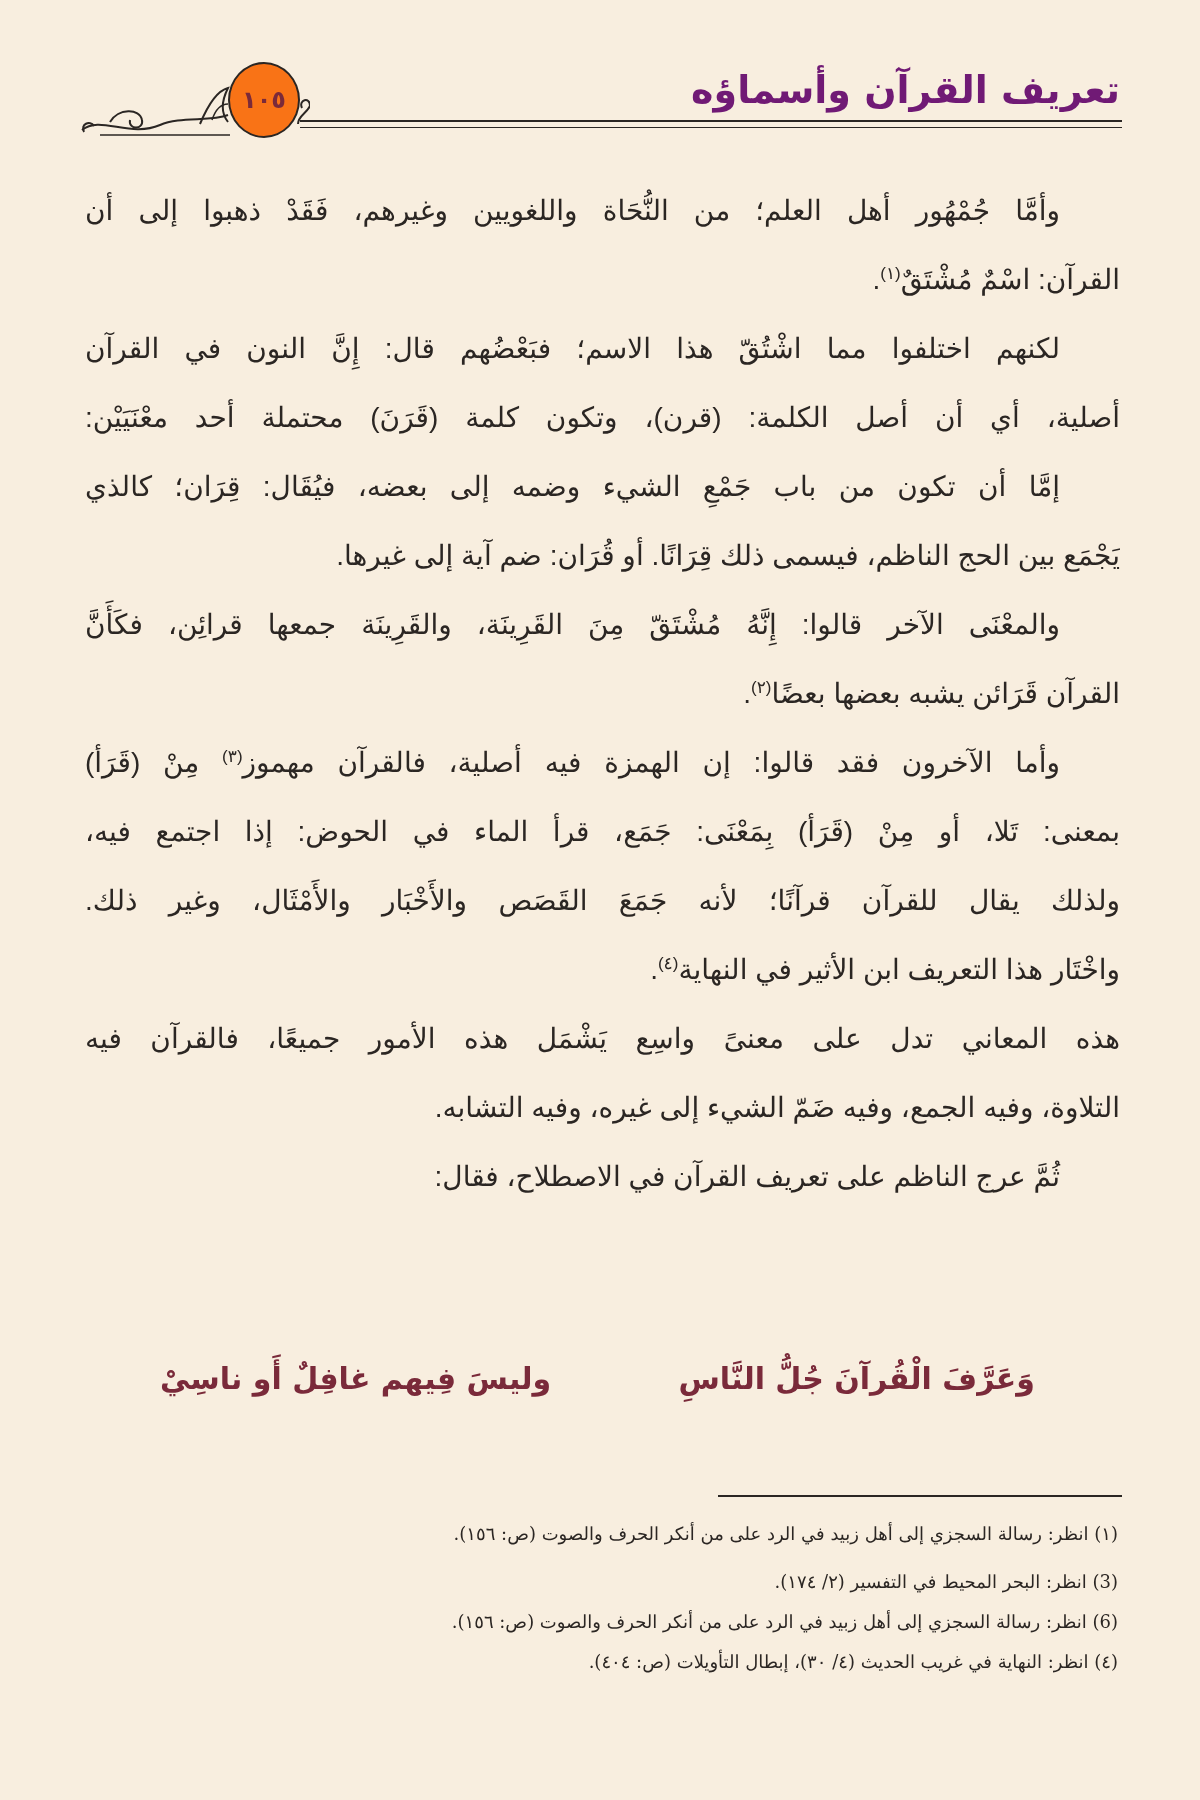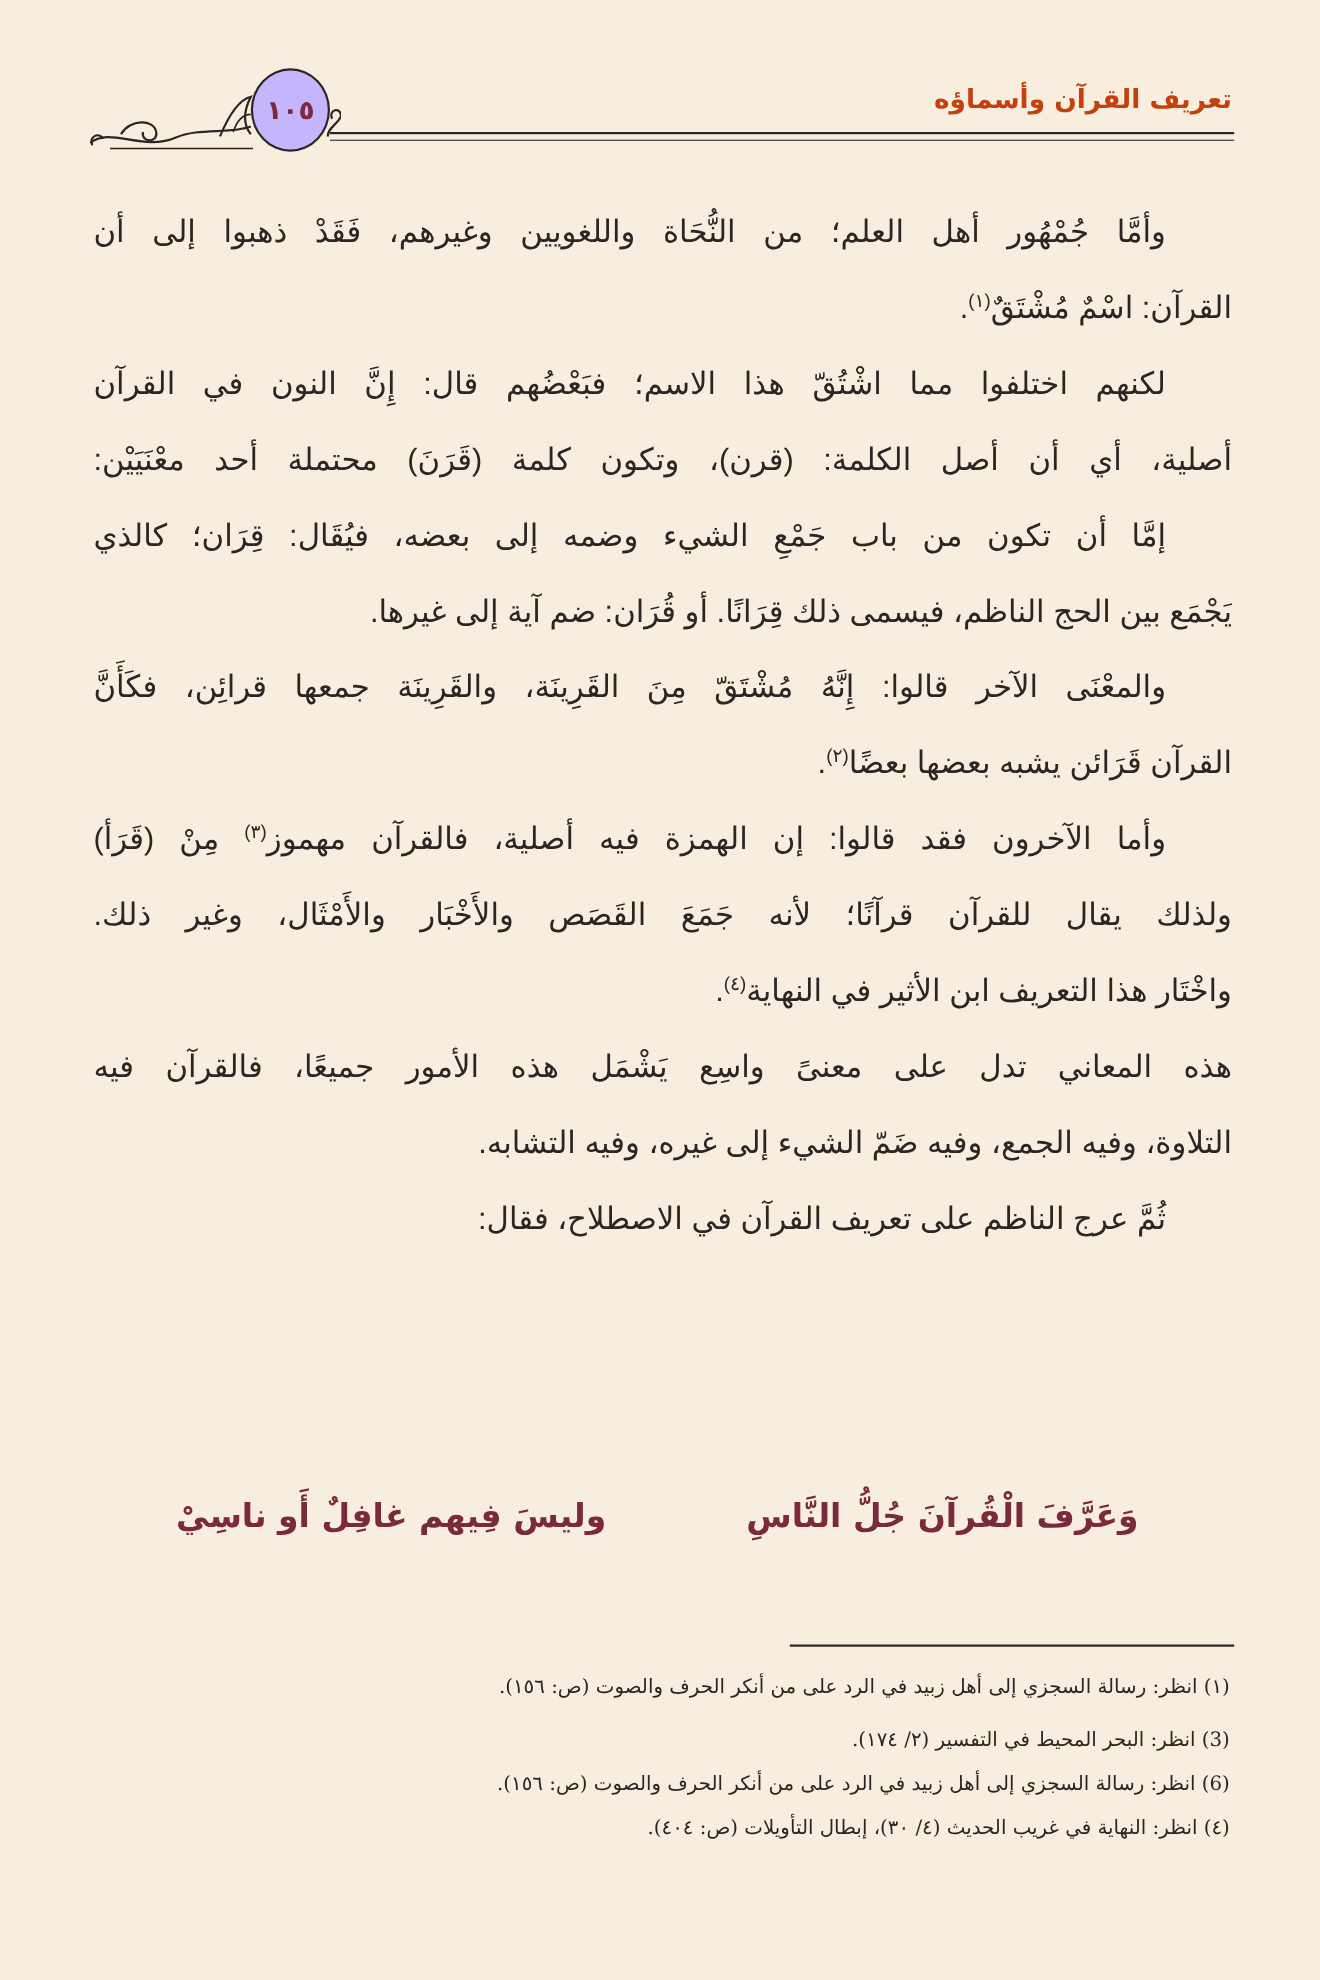"١٠٥" .page-num-circle { background: #c4b5fd -> #f97316 }
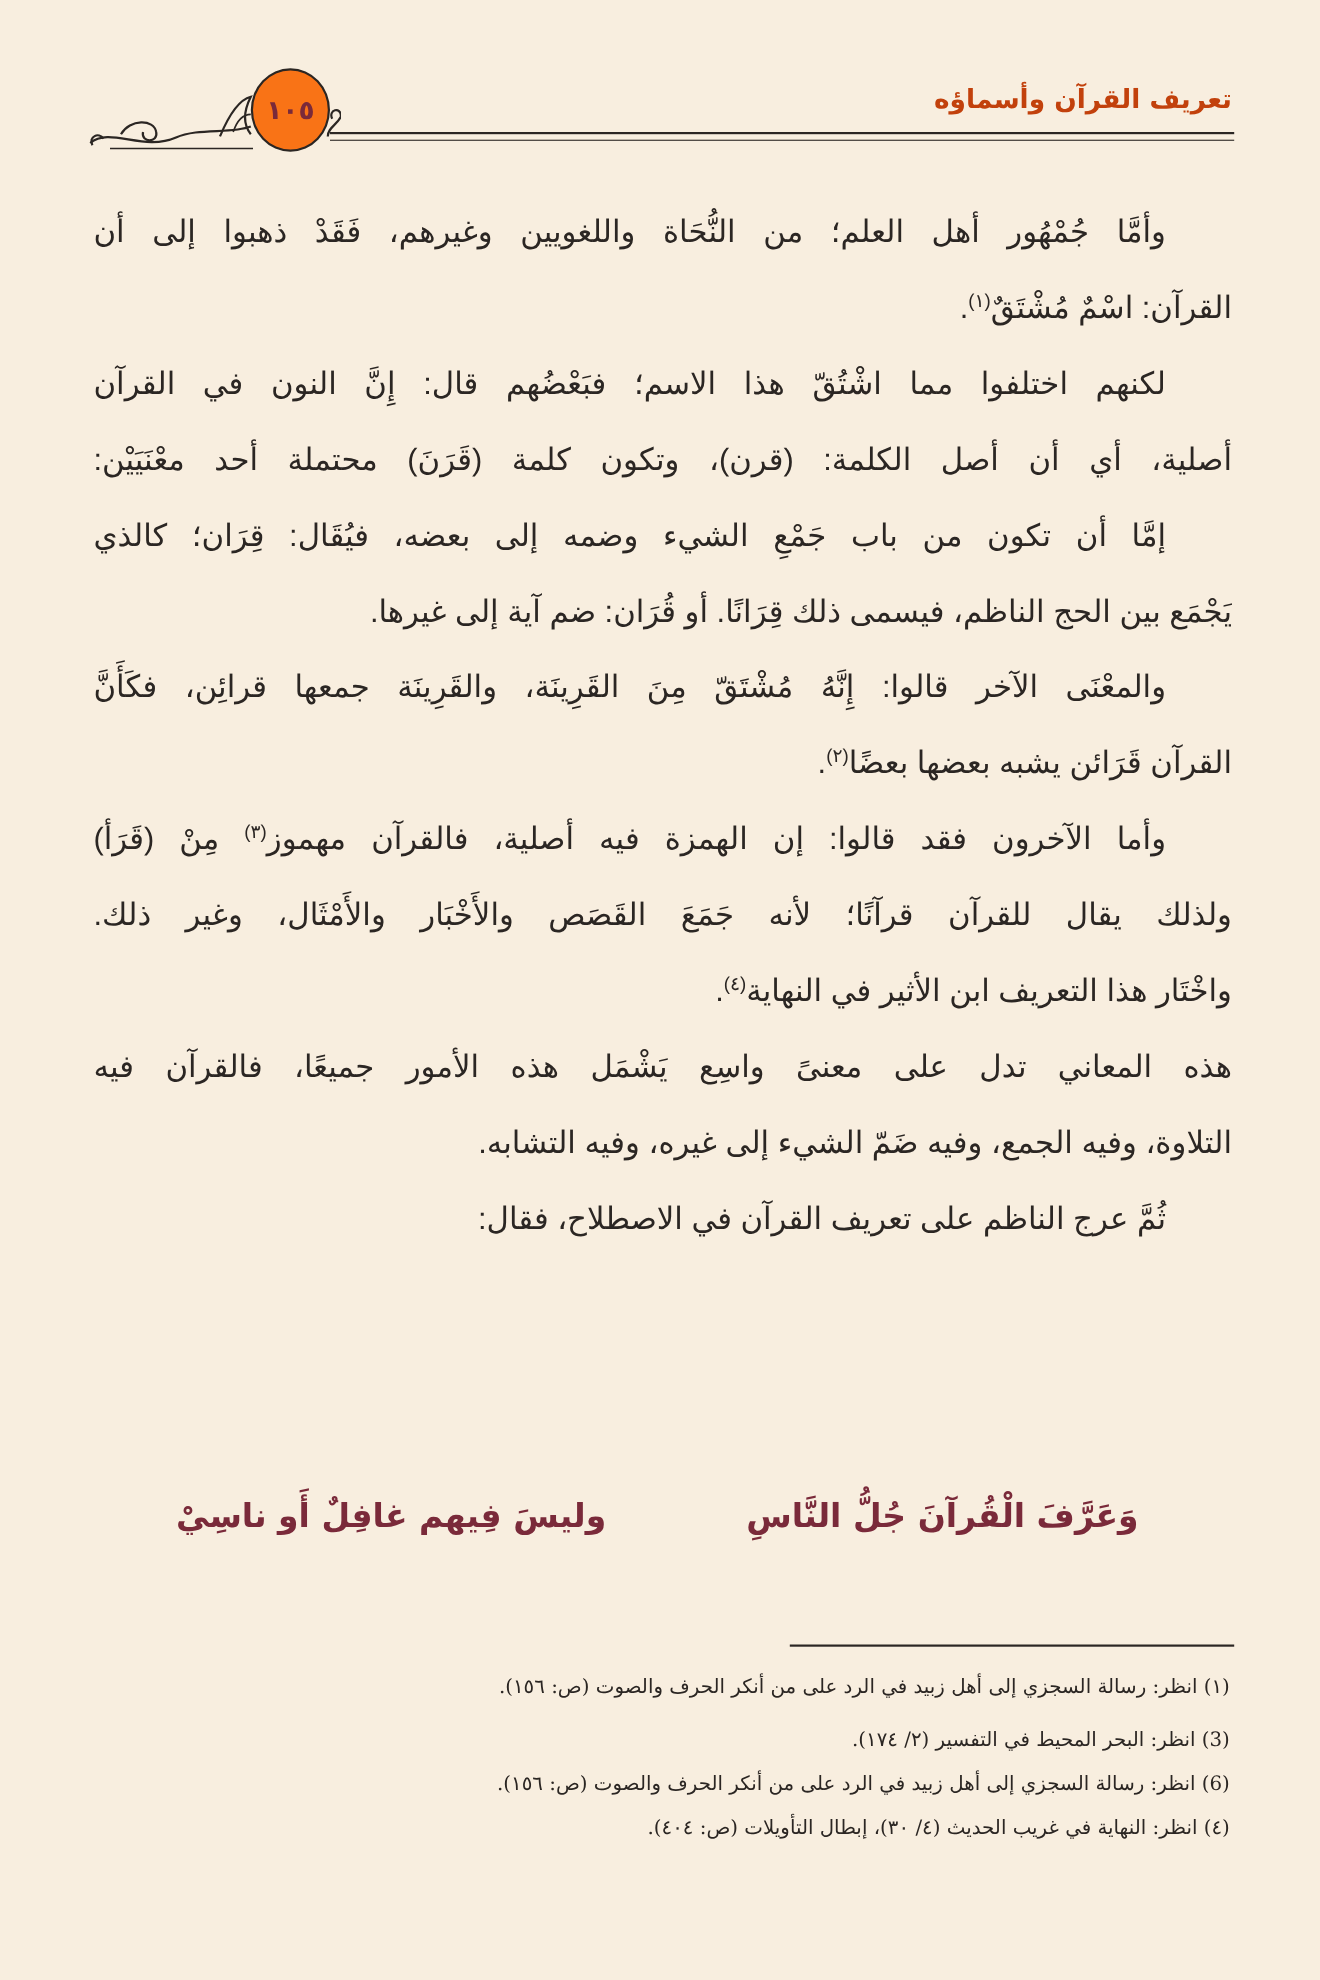"تعريف القرآن وأسماؤه" .header-title { color: #c2410c -> #701a75; font-size: 24px -> 38px }
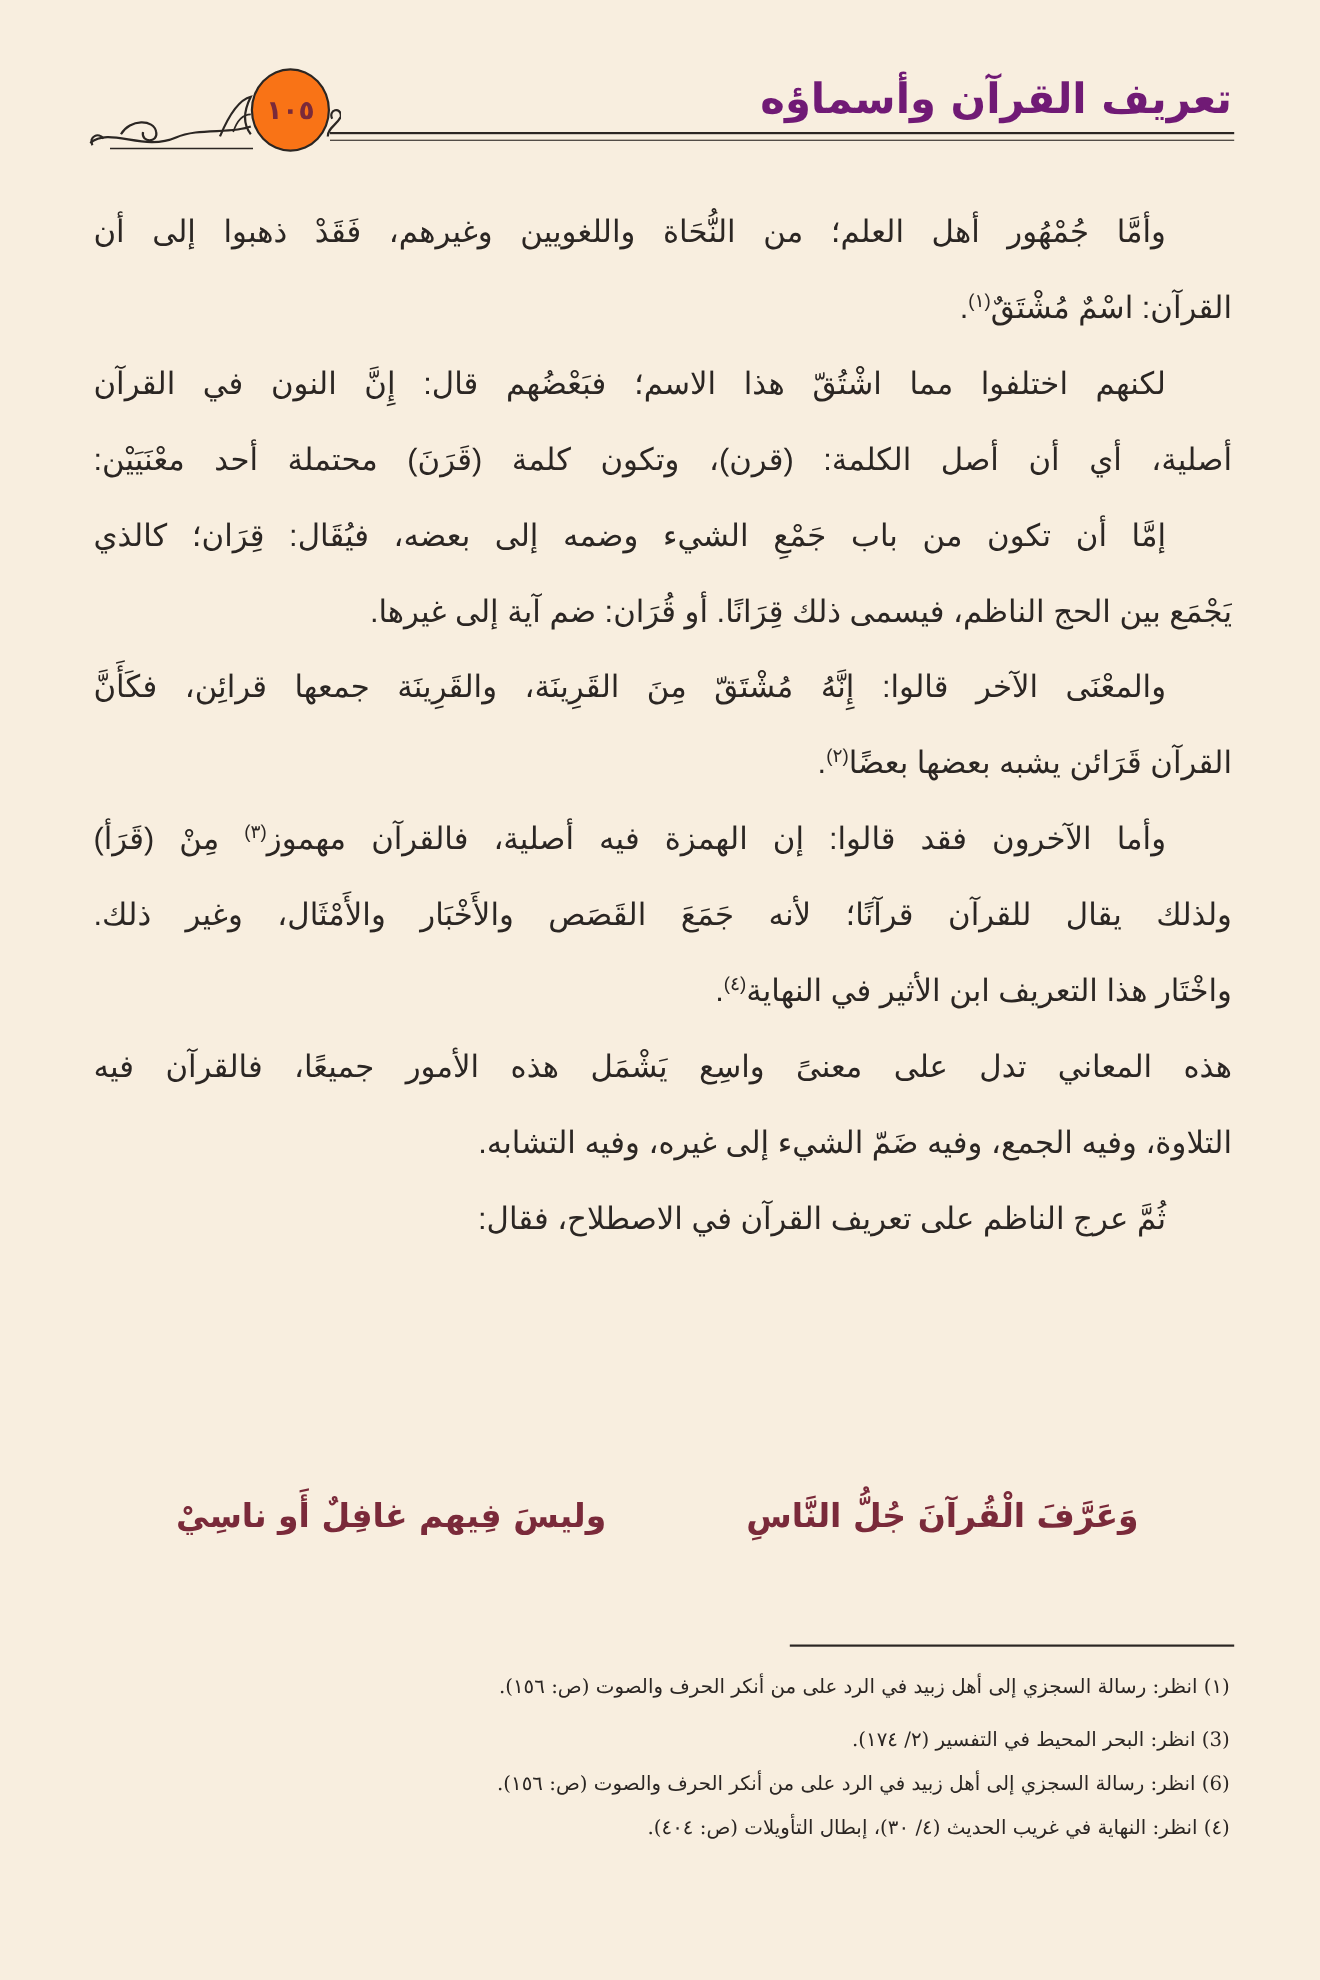"بمعنى: تَلا، أو مِنْ (قَرَأ)" span.line { html: none -> <span><span>بمعنى: تَلا، أو مِنْ (قَرَأ) بِمَعْنَى: جَمَع، قرأ الماء في الحوض: إذا اجتمع فيه،</span></span> }
